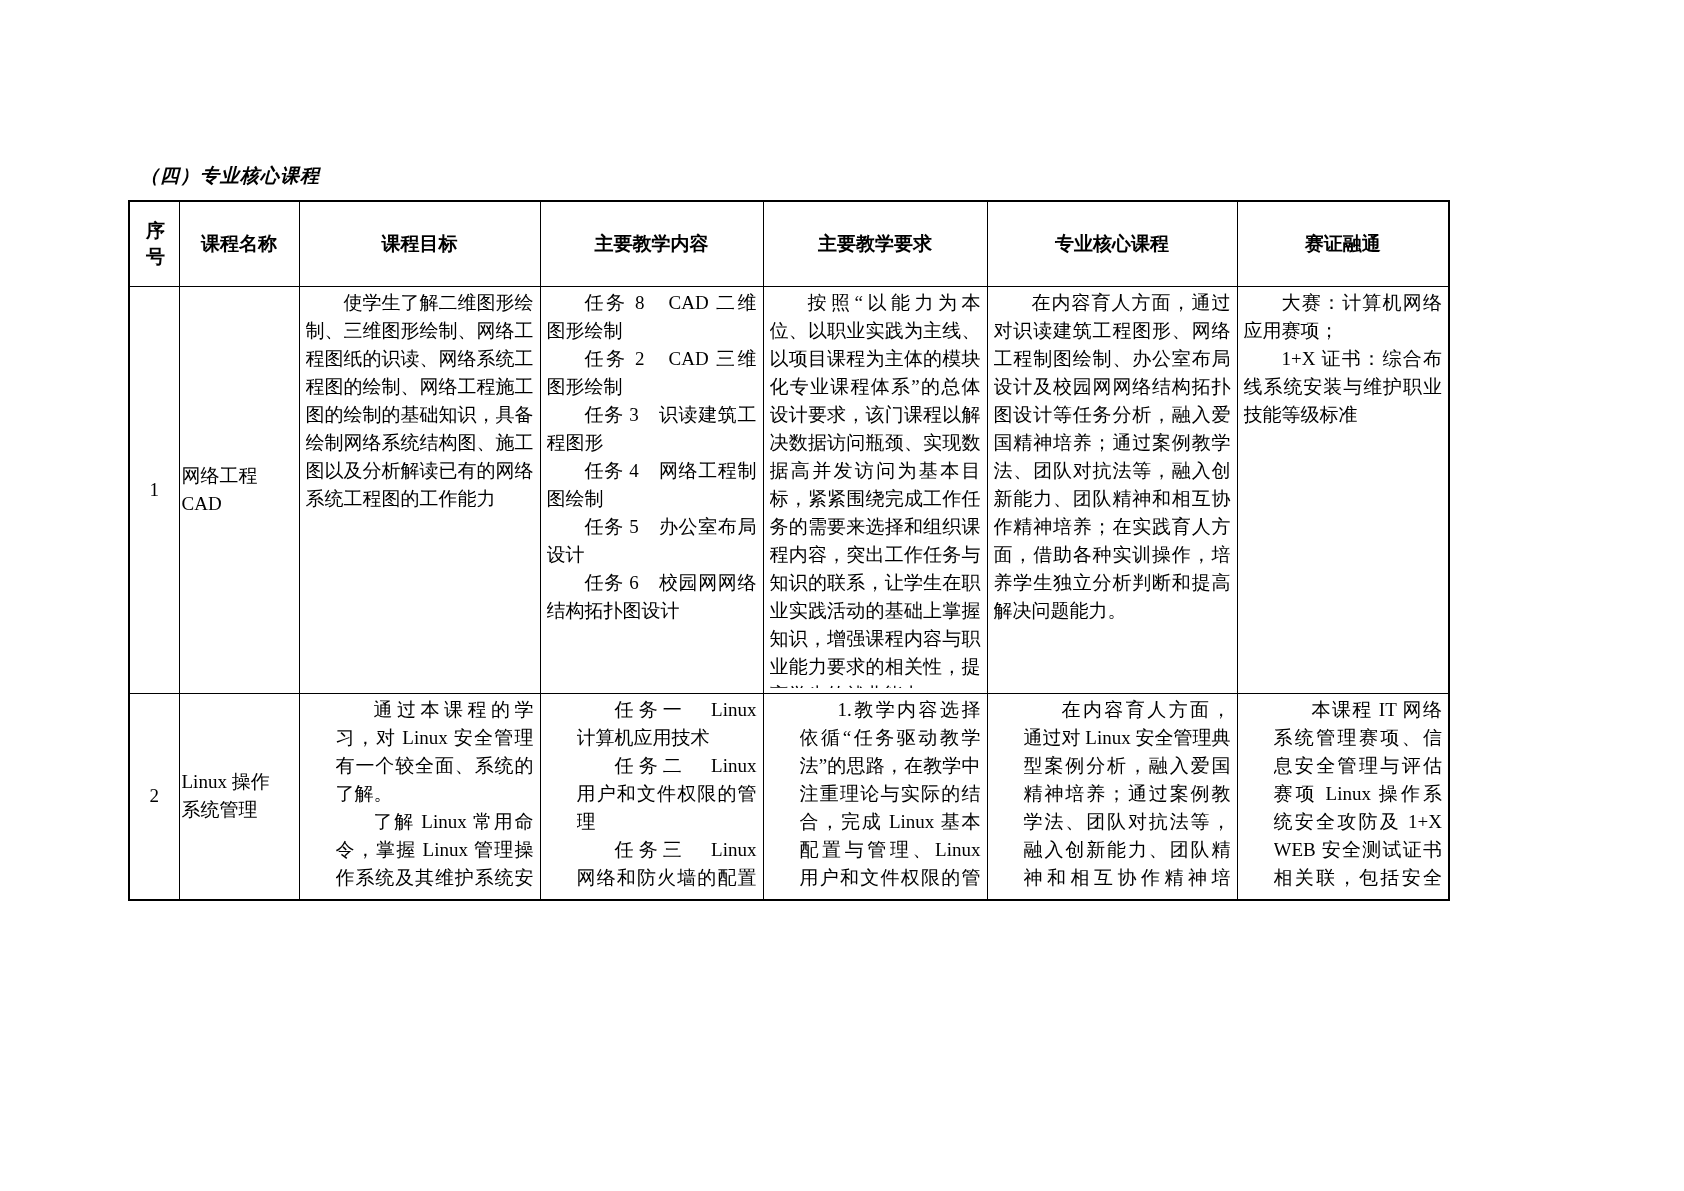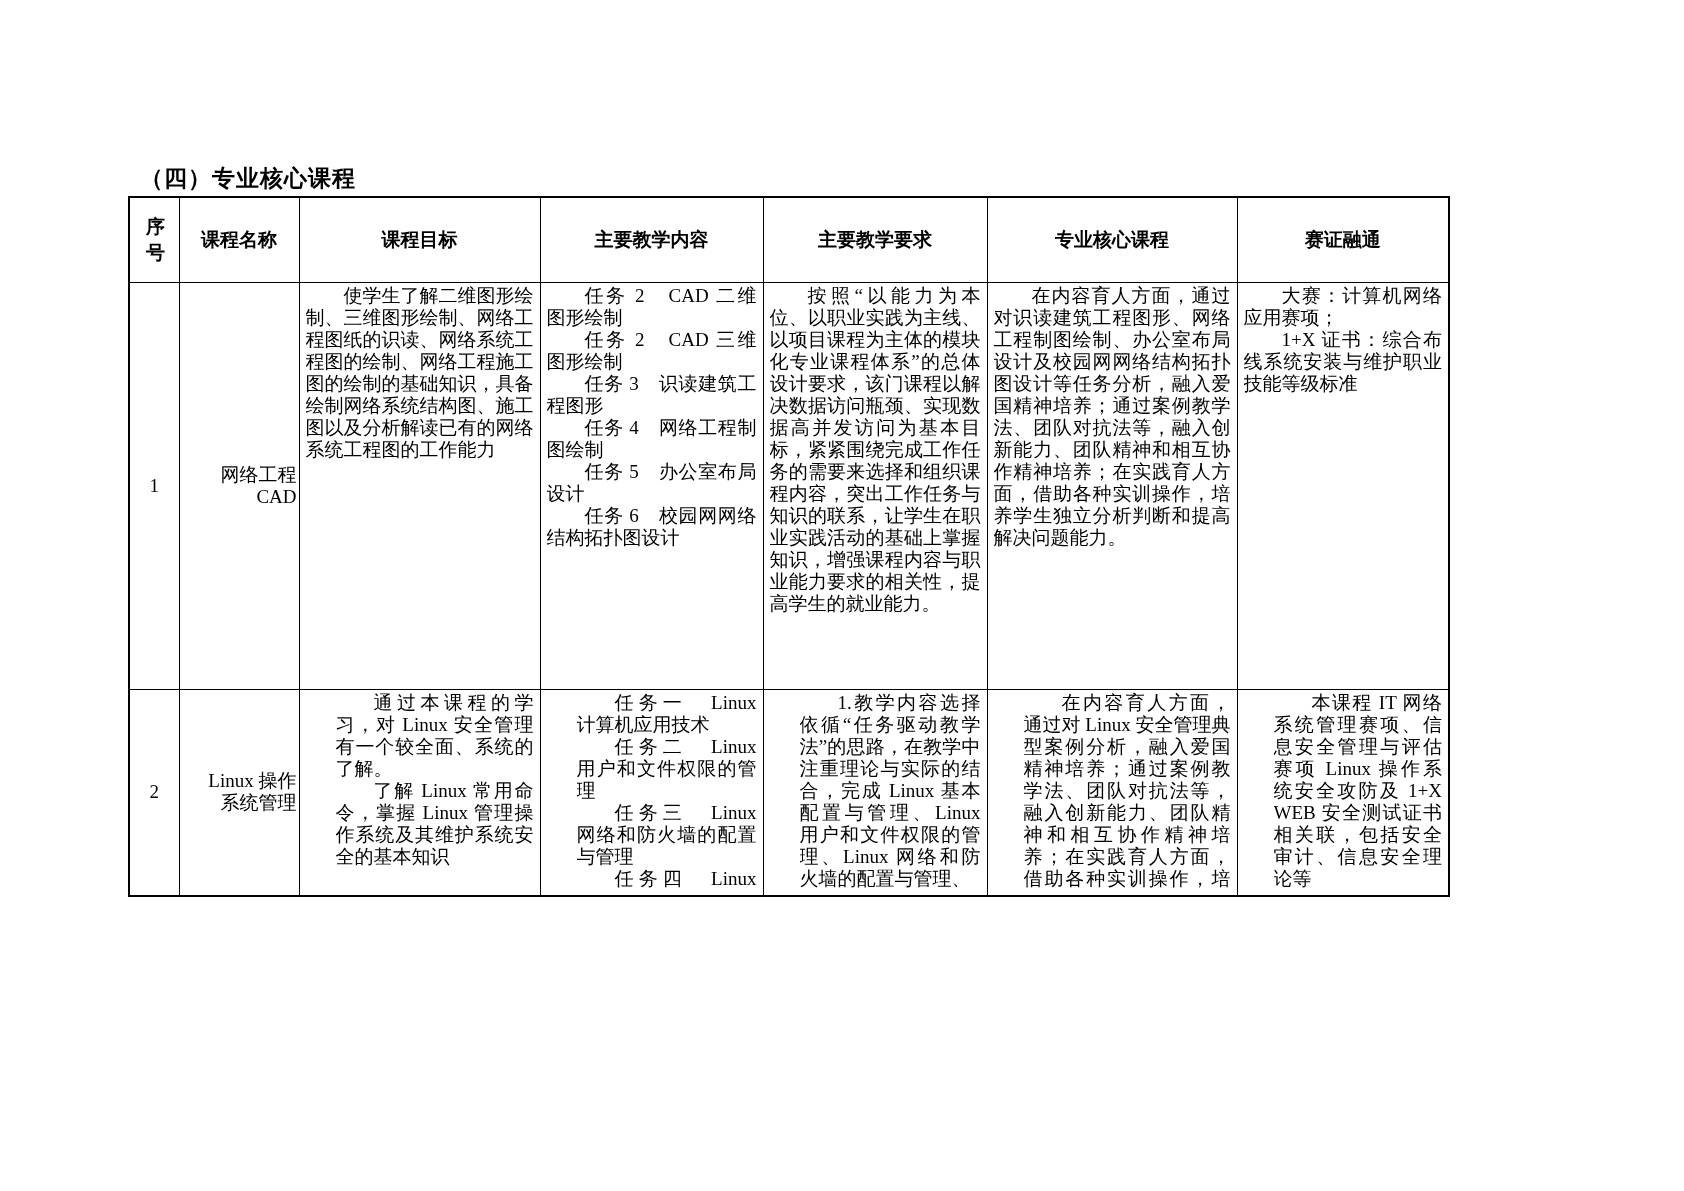"（四）专业核心课程" .section-title { font-size: 23px -> 19px; font-style: none -> italic; margin: 0 0 2px 12px -> 0 0 11px 12px }
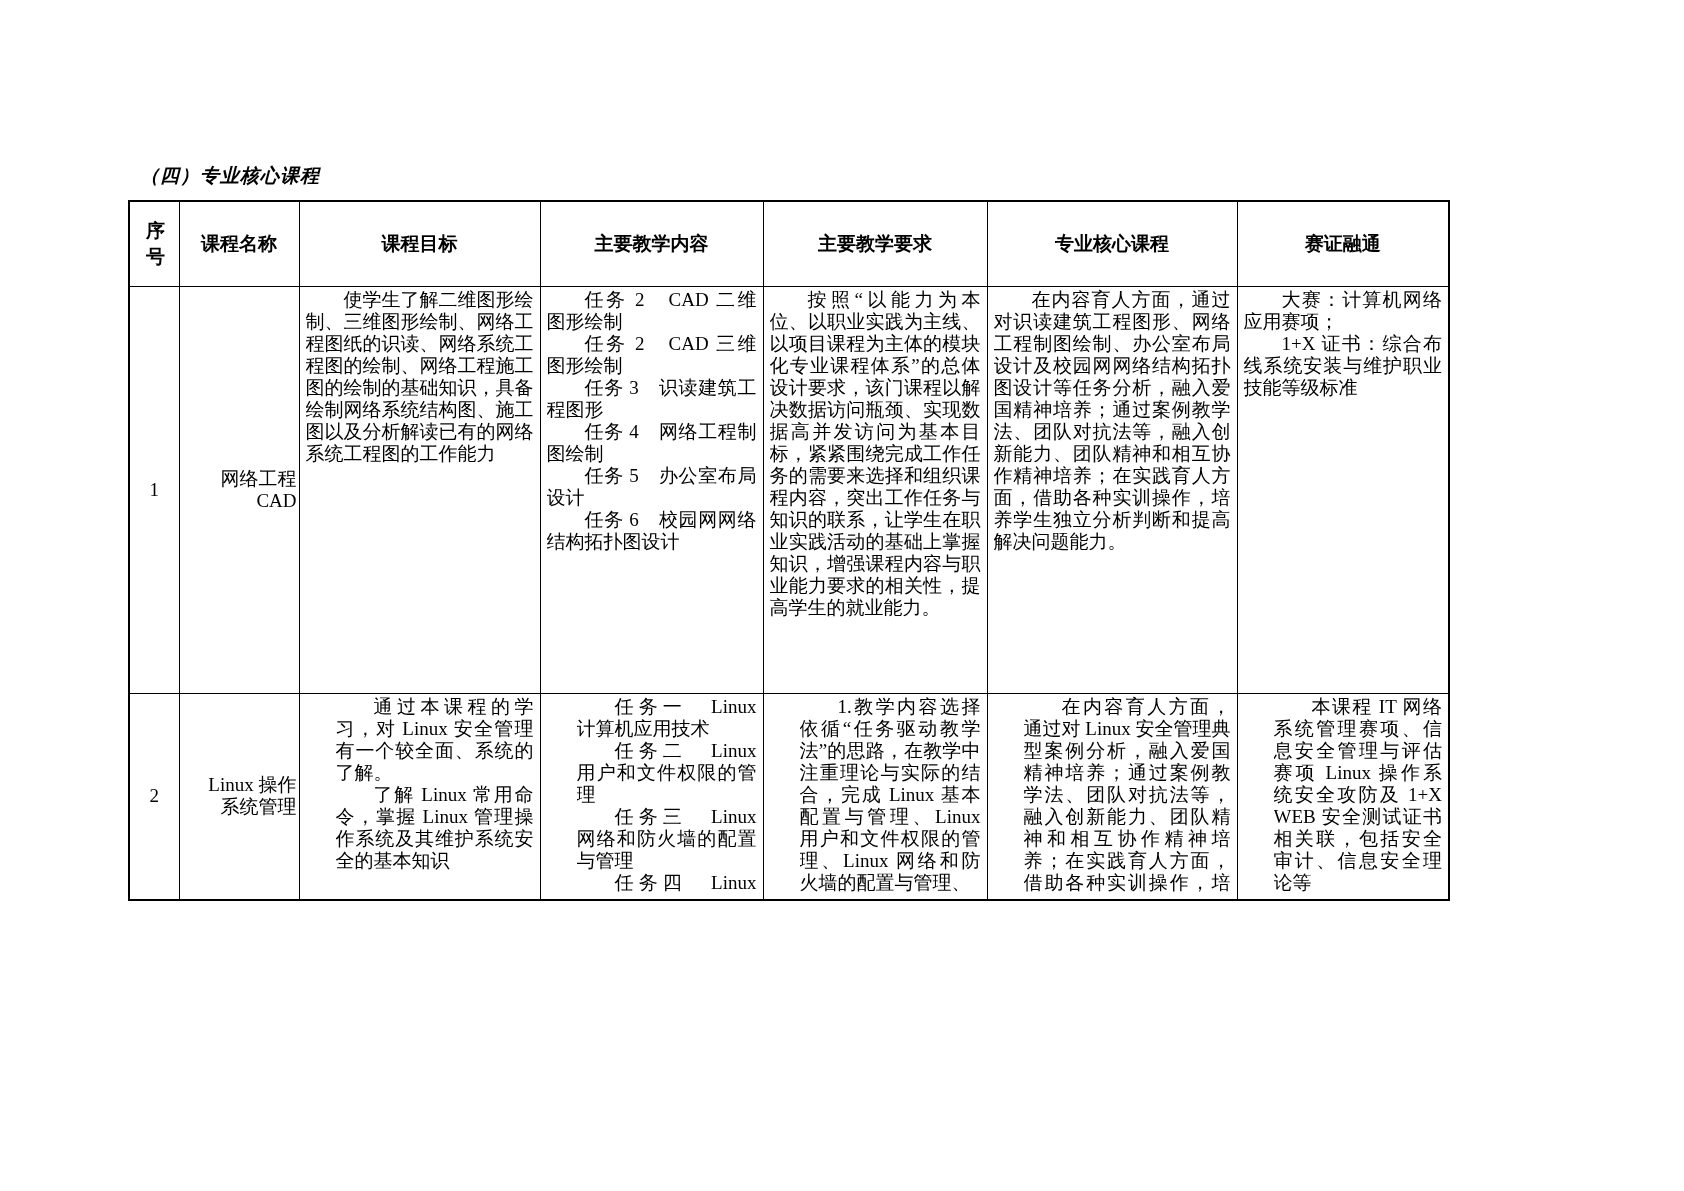"使学生了解二维图形绘制、三维图形绘制、网络工程图纸的识读、网络系统工程图的绘制、" .course-table td { line-height: 22px -> 28px }
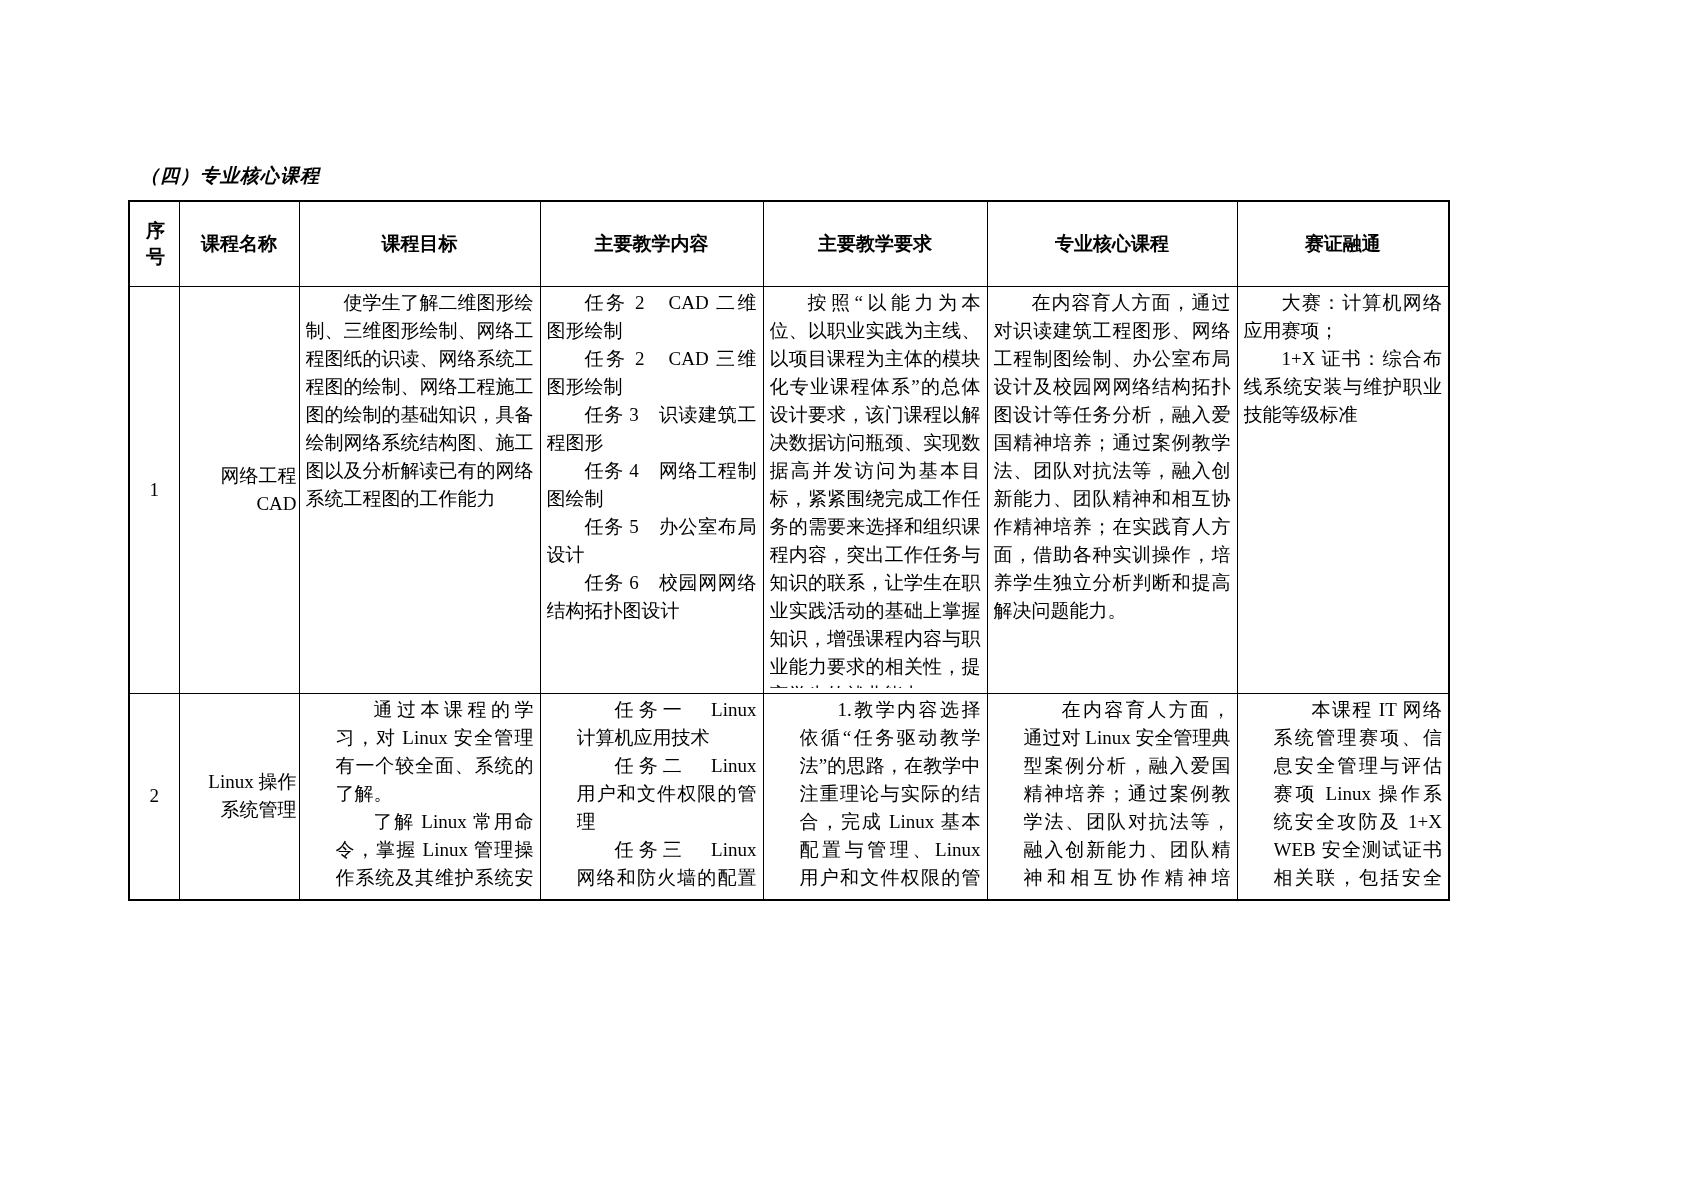"任务 2 CAD 二维图形绘制" p { text: 2 -> 8 }
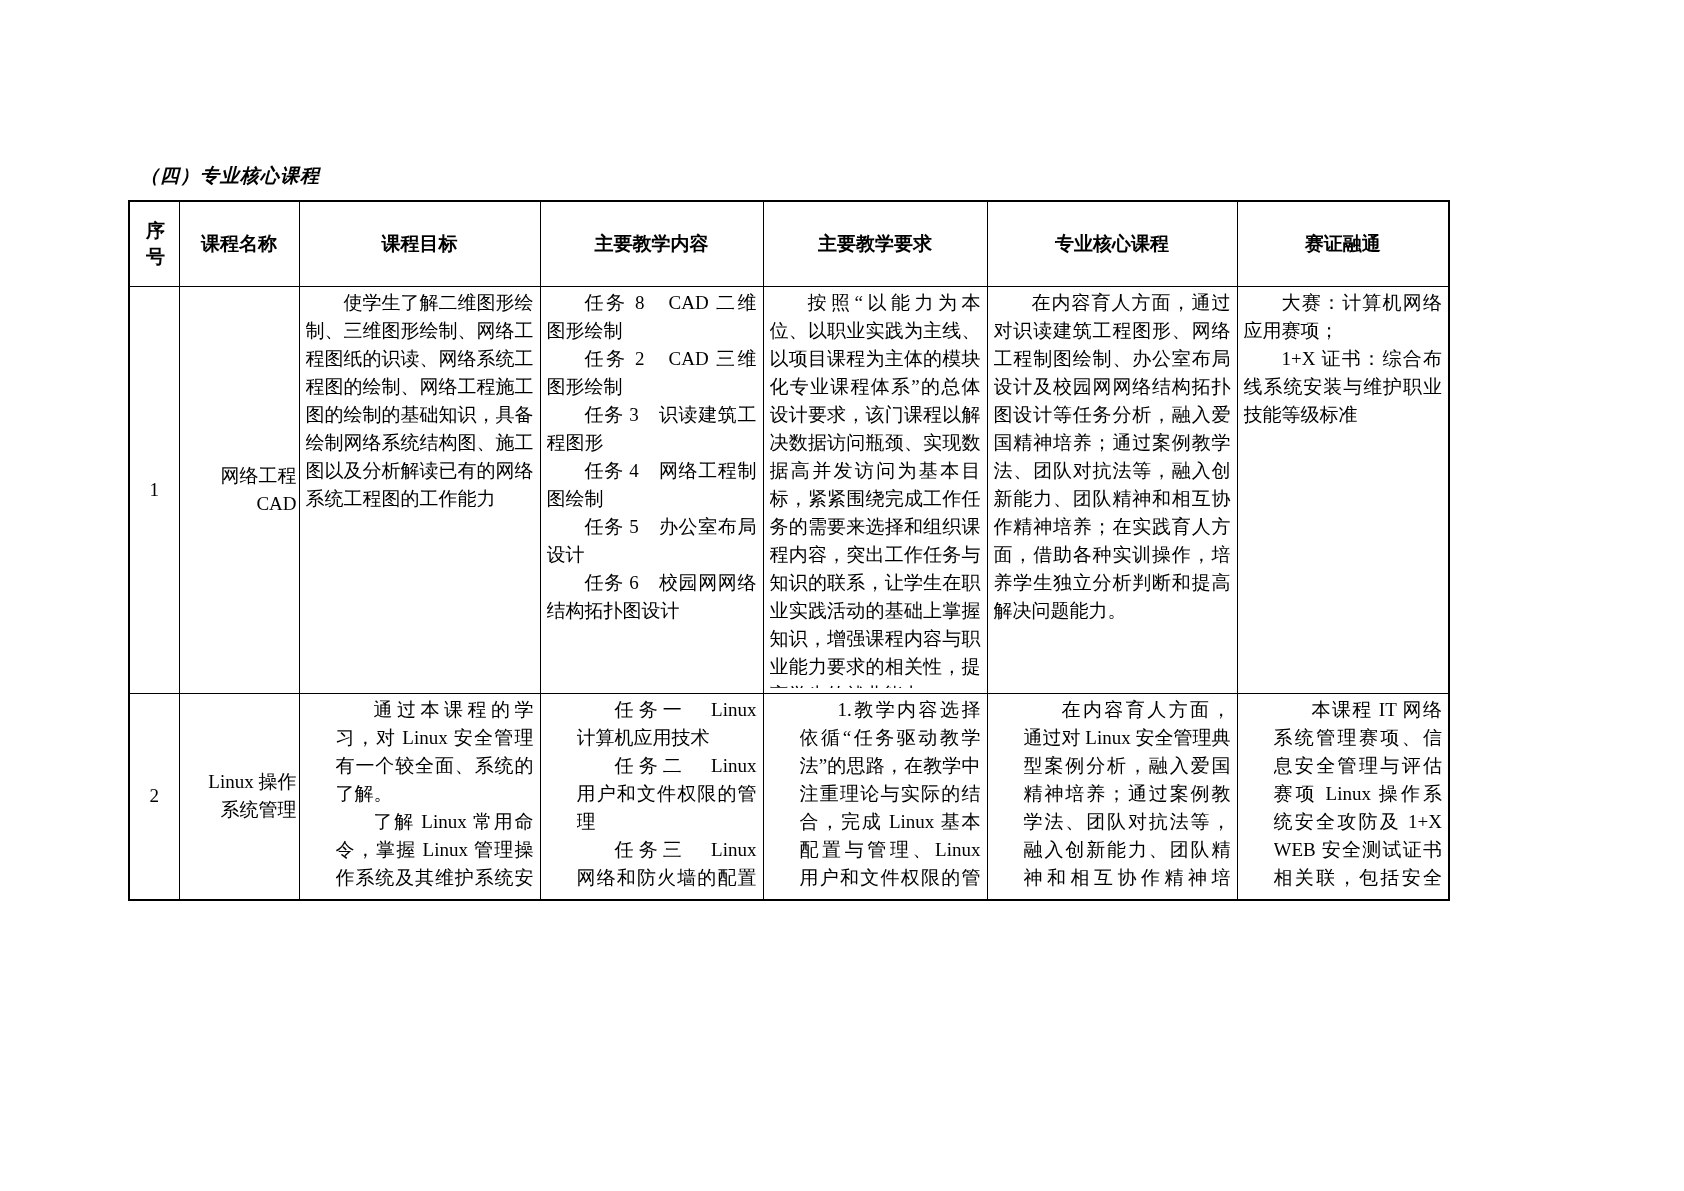"网络工程" .course-table td p.name-line { text-align: right -> left }
